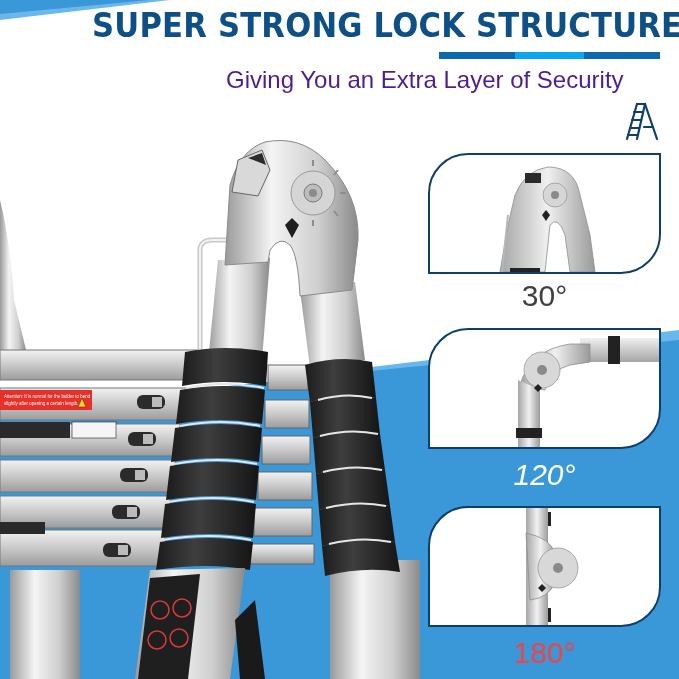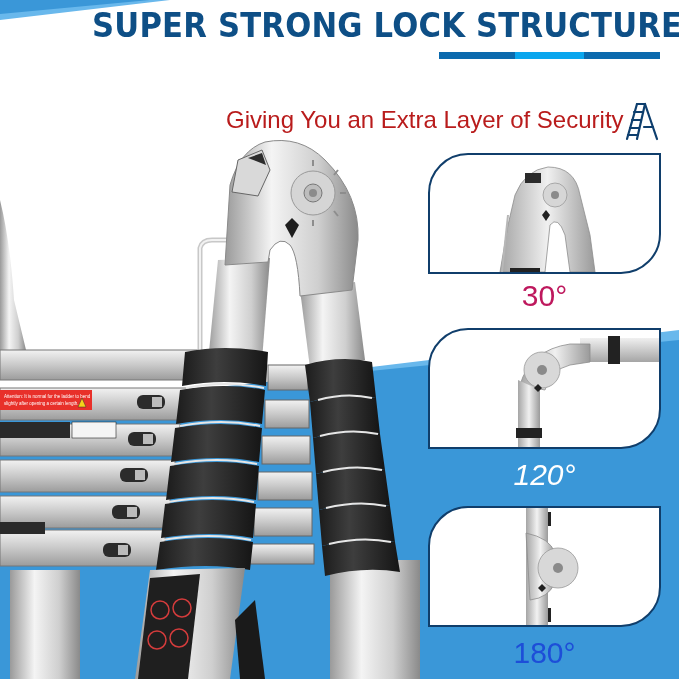"Giving You an Extra Layer" .subtitle { color: #b91c1c -> #4c1d95; margin-top: 40px -> none }
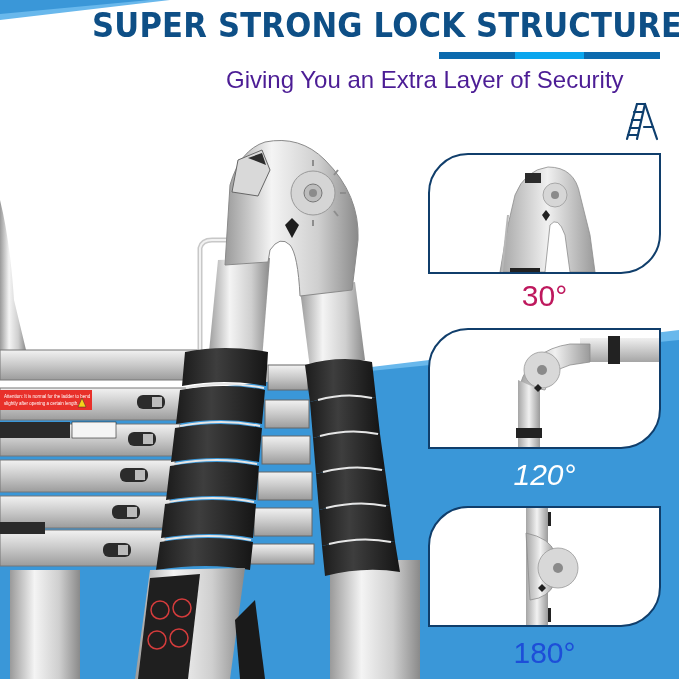"30°" div.angle-label { color: #be185d -> #404040 }
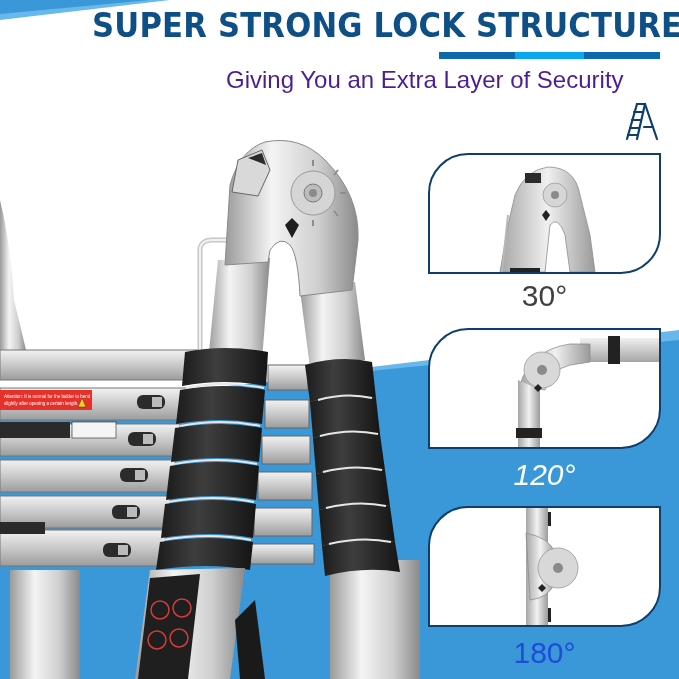"180°" div.angle-label { color: #1d4ed8 -> #ef4444 }
